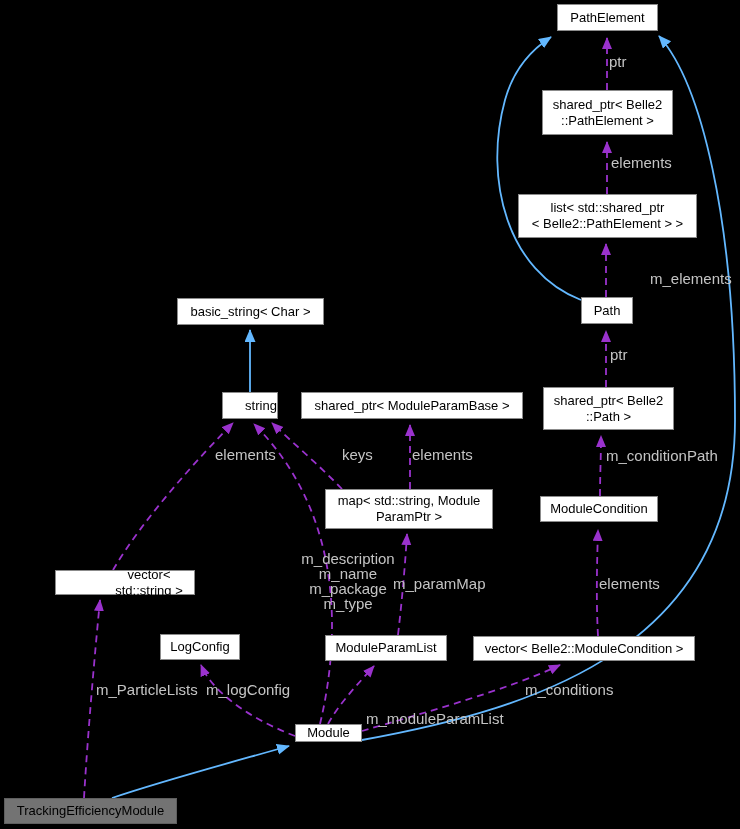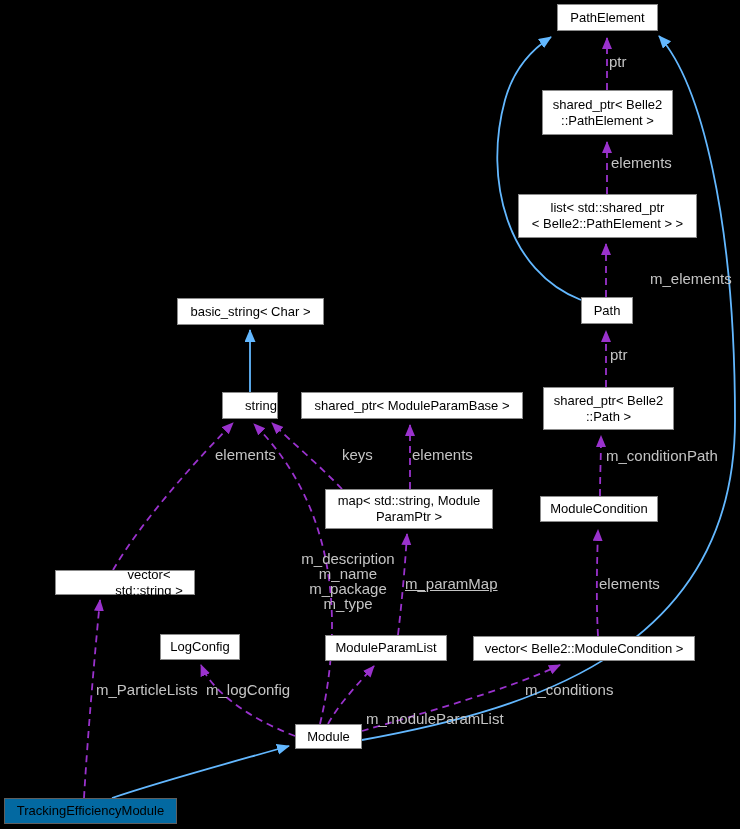"m_paramMap" div.elabel { left: 405px -> 393px; text-decoration: underline -> none }
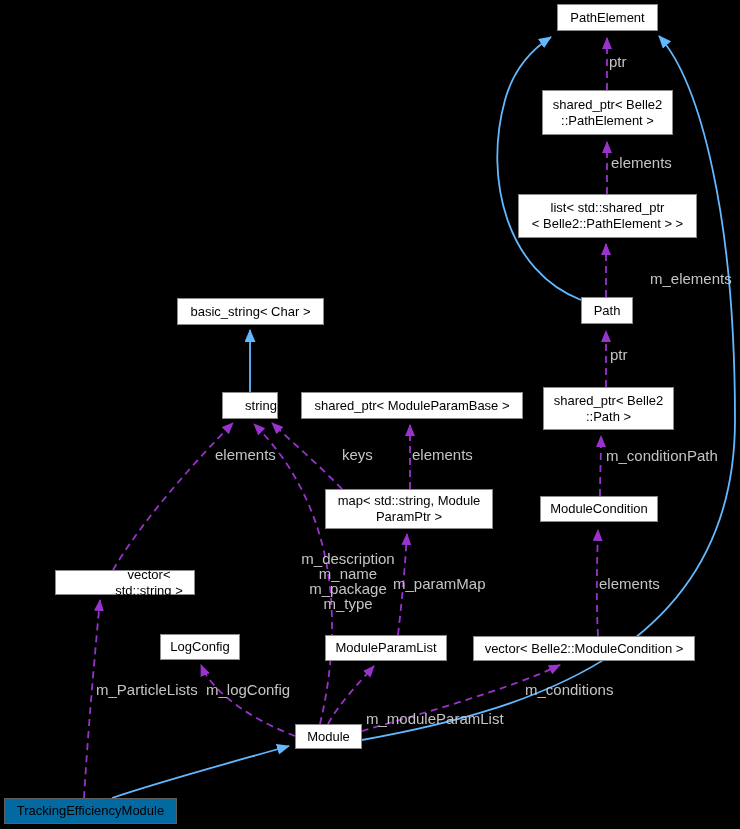"Module" div.node { height: 25px -> 18px }
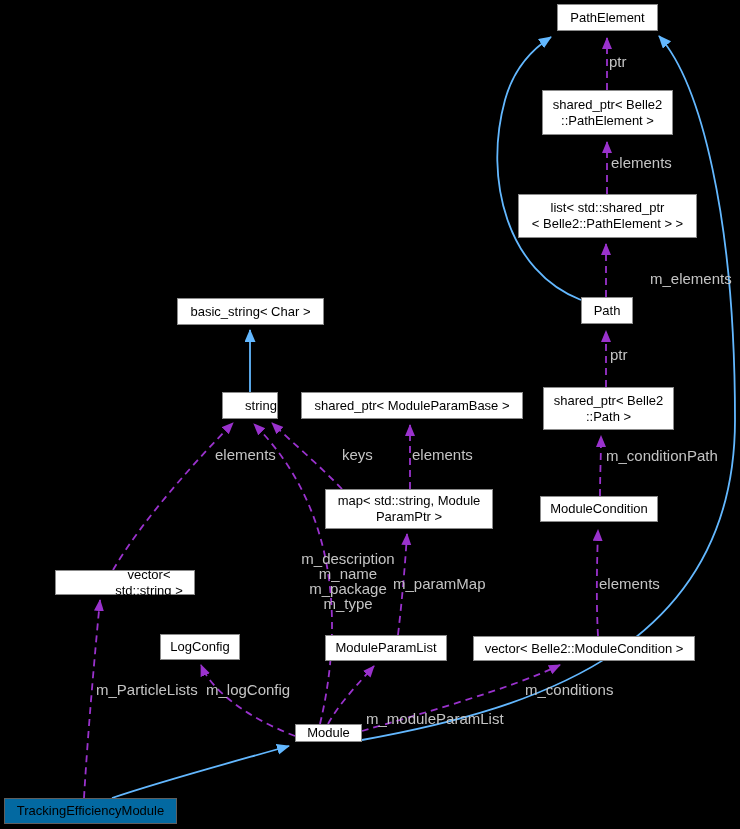"TrackingEfficiencyModule" .node.main { background: #0369a1 -> #737373 }
